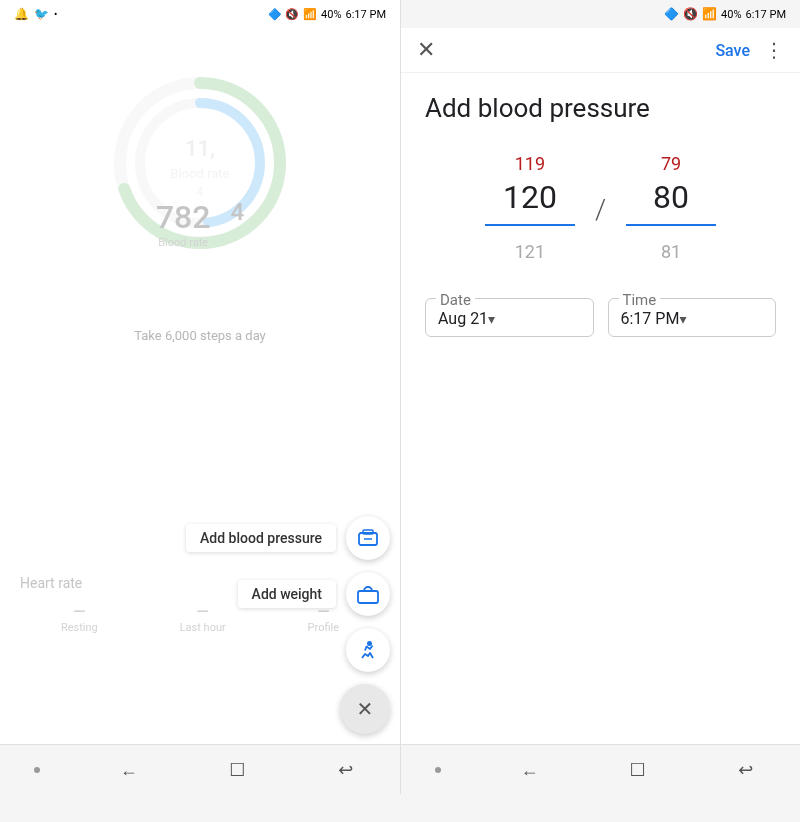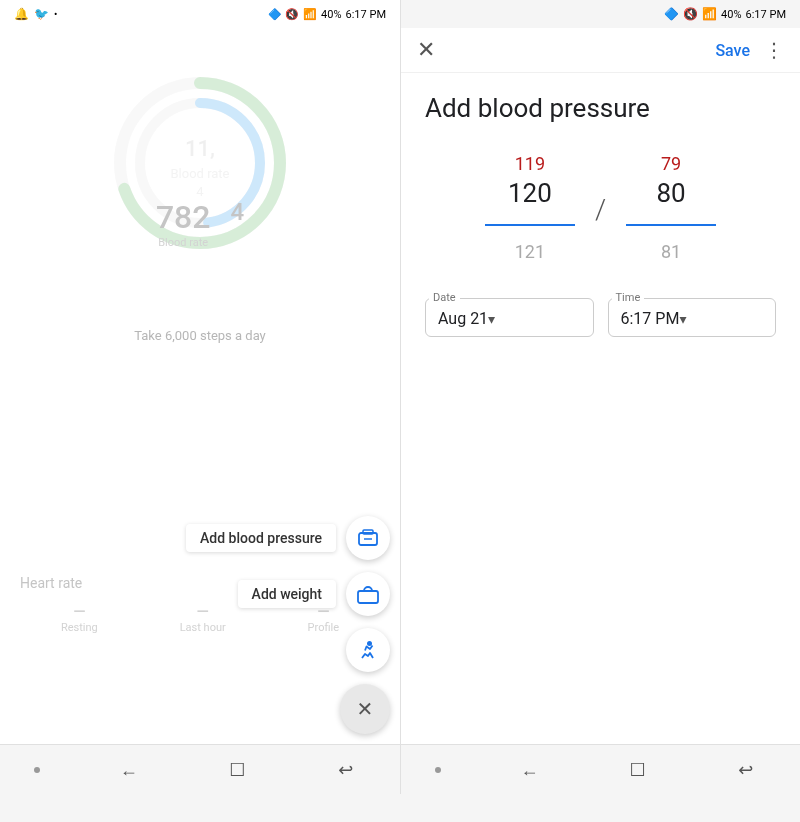"120" .picker-current { font-size: 26px -> 32px; padding-bottom: 16px -> 8px }
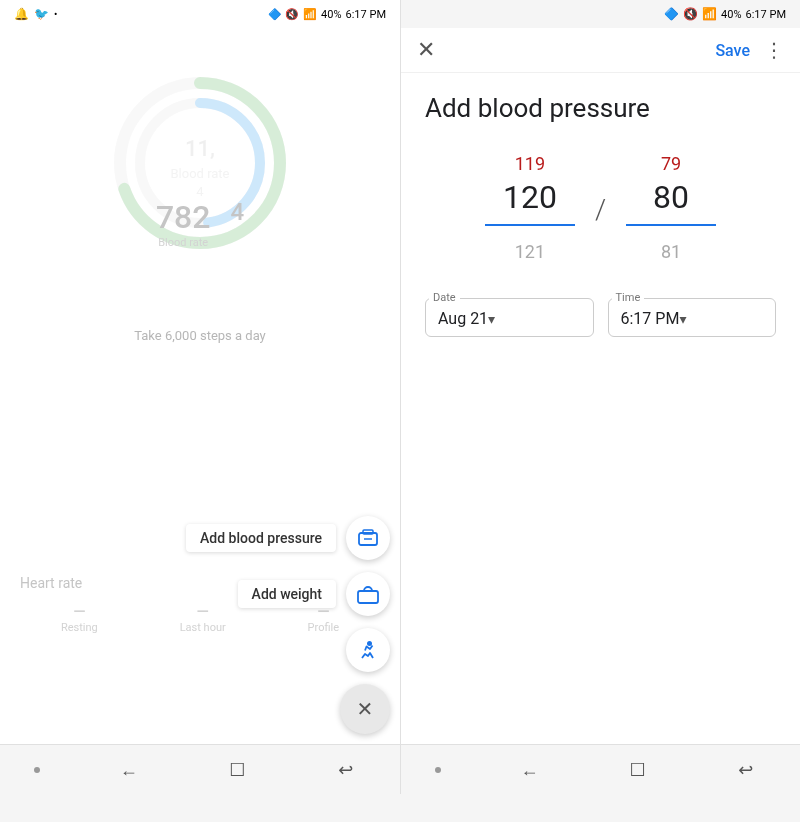"Date" .dt-label { font-size: 11px -> 15px; left: 3px -> 10px }
